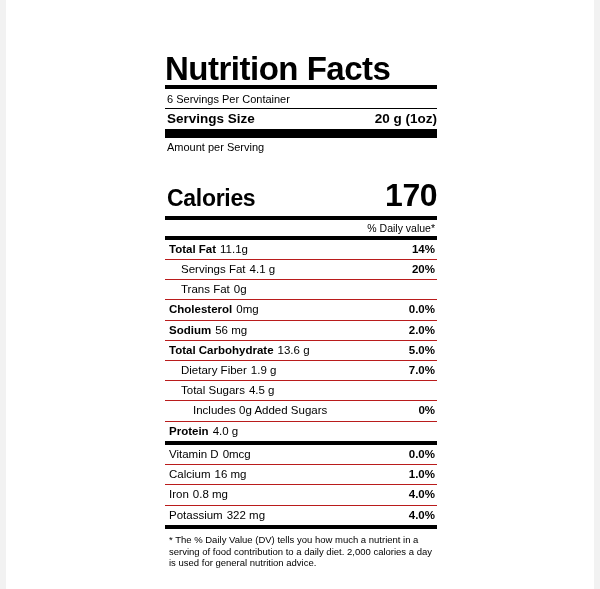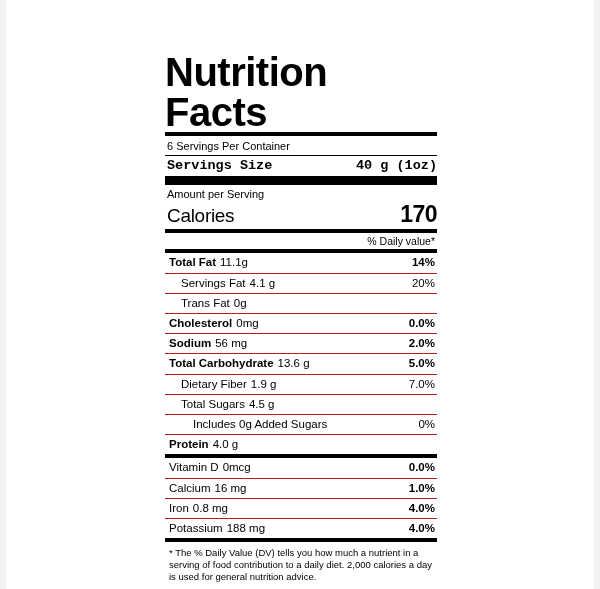"Nutrition Facts" .title { font-size: 40px -> 33px }
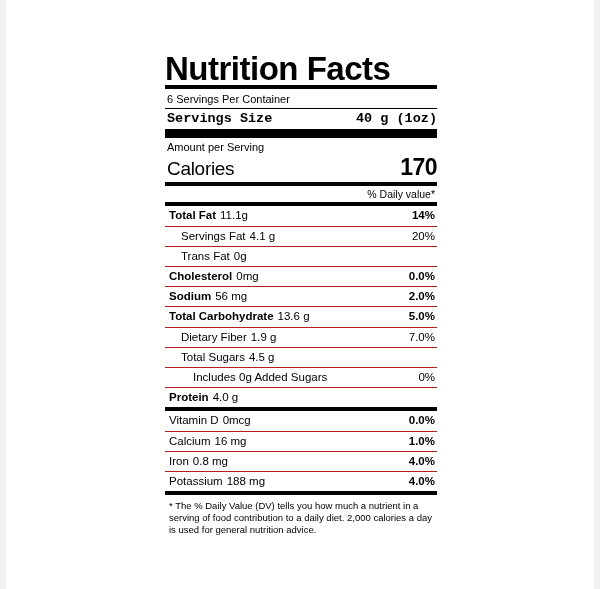"Servings Size" div.row { font-family: Liberation Mono, monospace -> none }
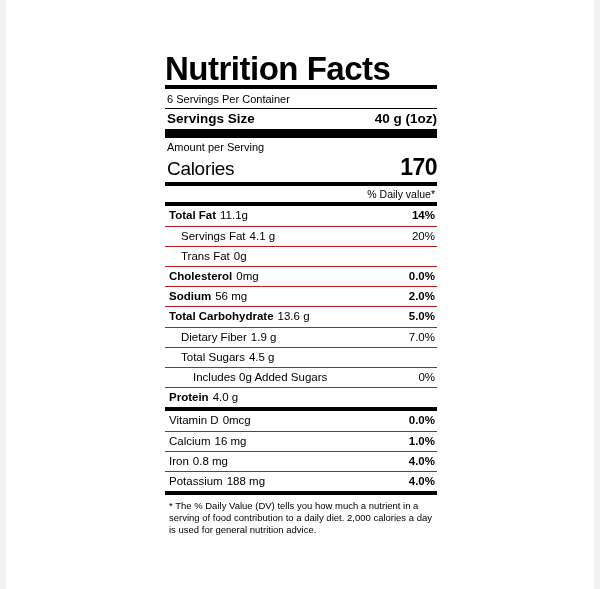"40 g (1oz)" span.right { text: 40 -> 20 }
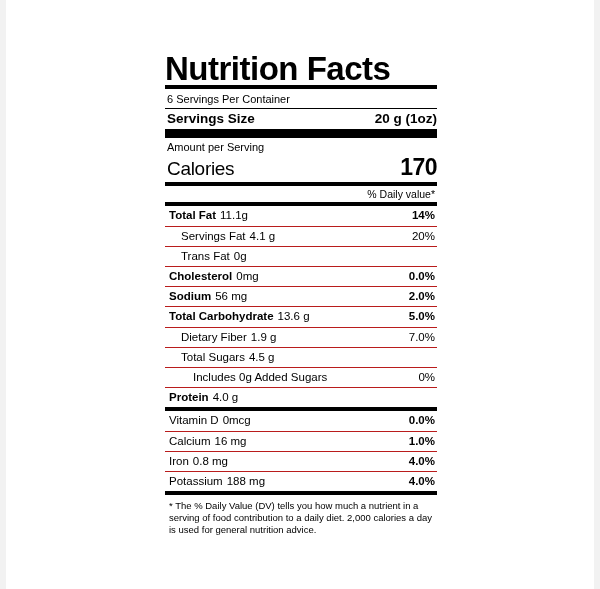"Calories" .calories-word { font-size: 19px -> 23px; font-weight: normal -> bold }
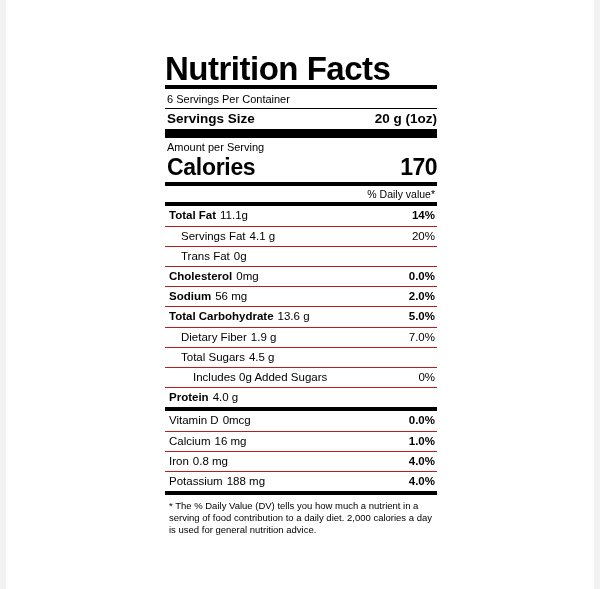"170" .calories-value { font-size: 23px -> 32px; margin-top: none -> 23px }
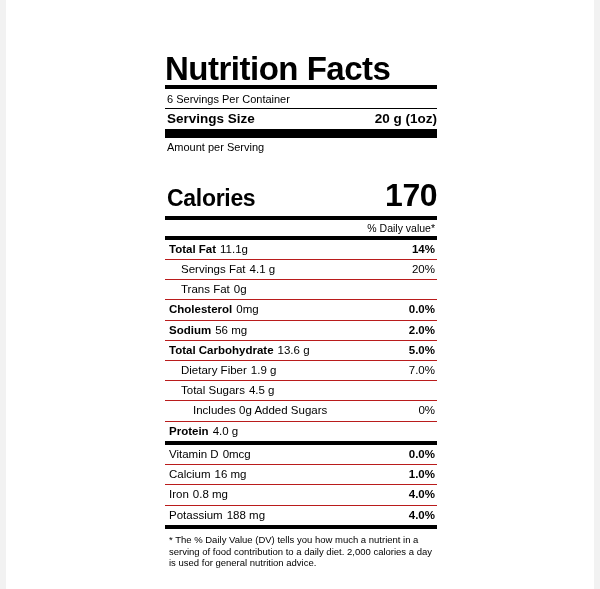"20%" .plain .dv { font-weight: normal -> bold }
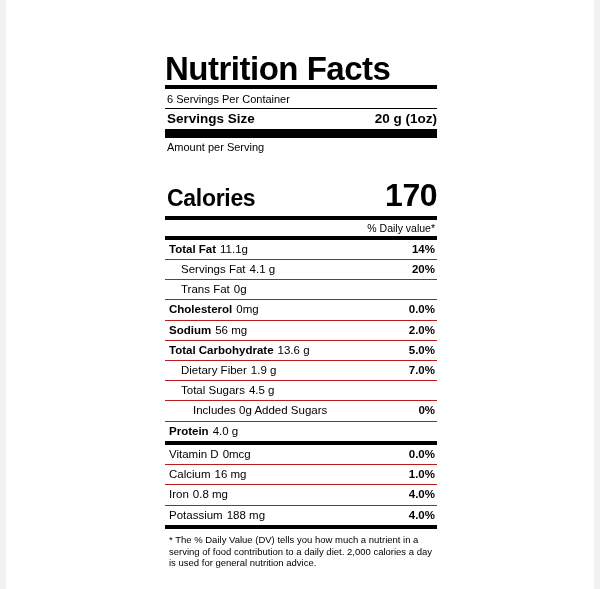"188 mg" span.amt { text: 188 -> 322 }
